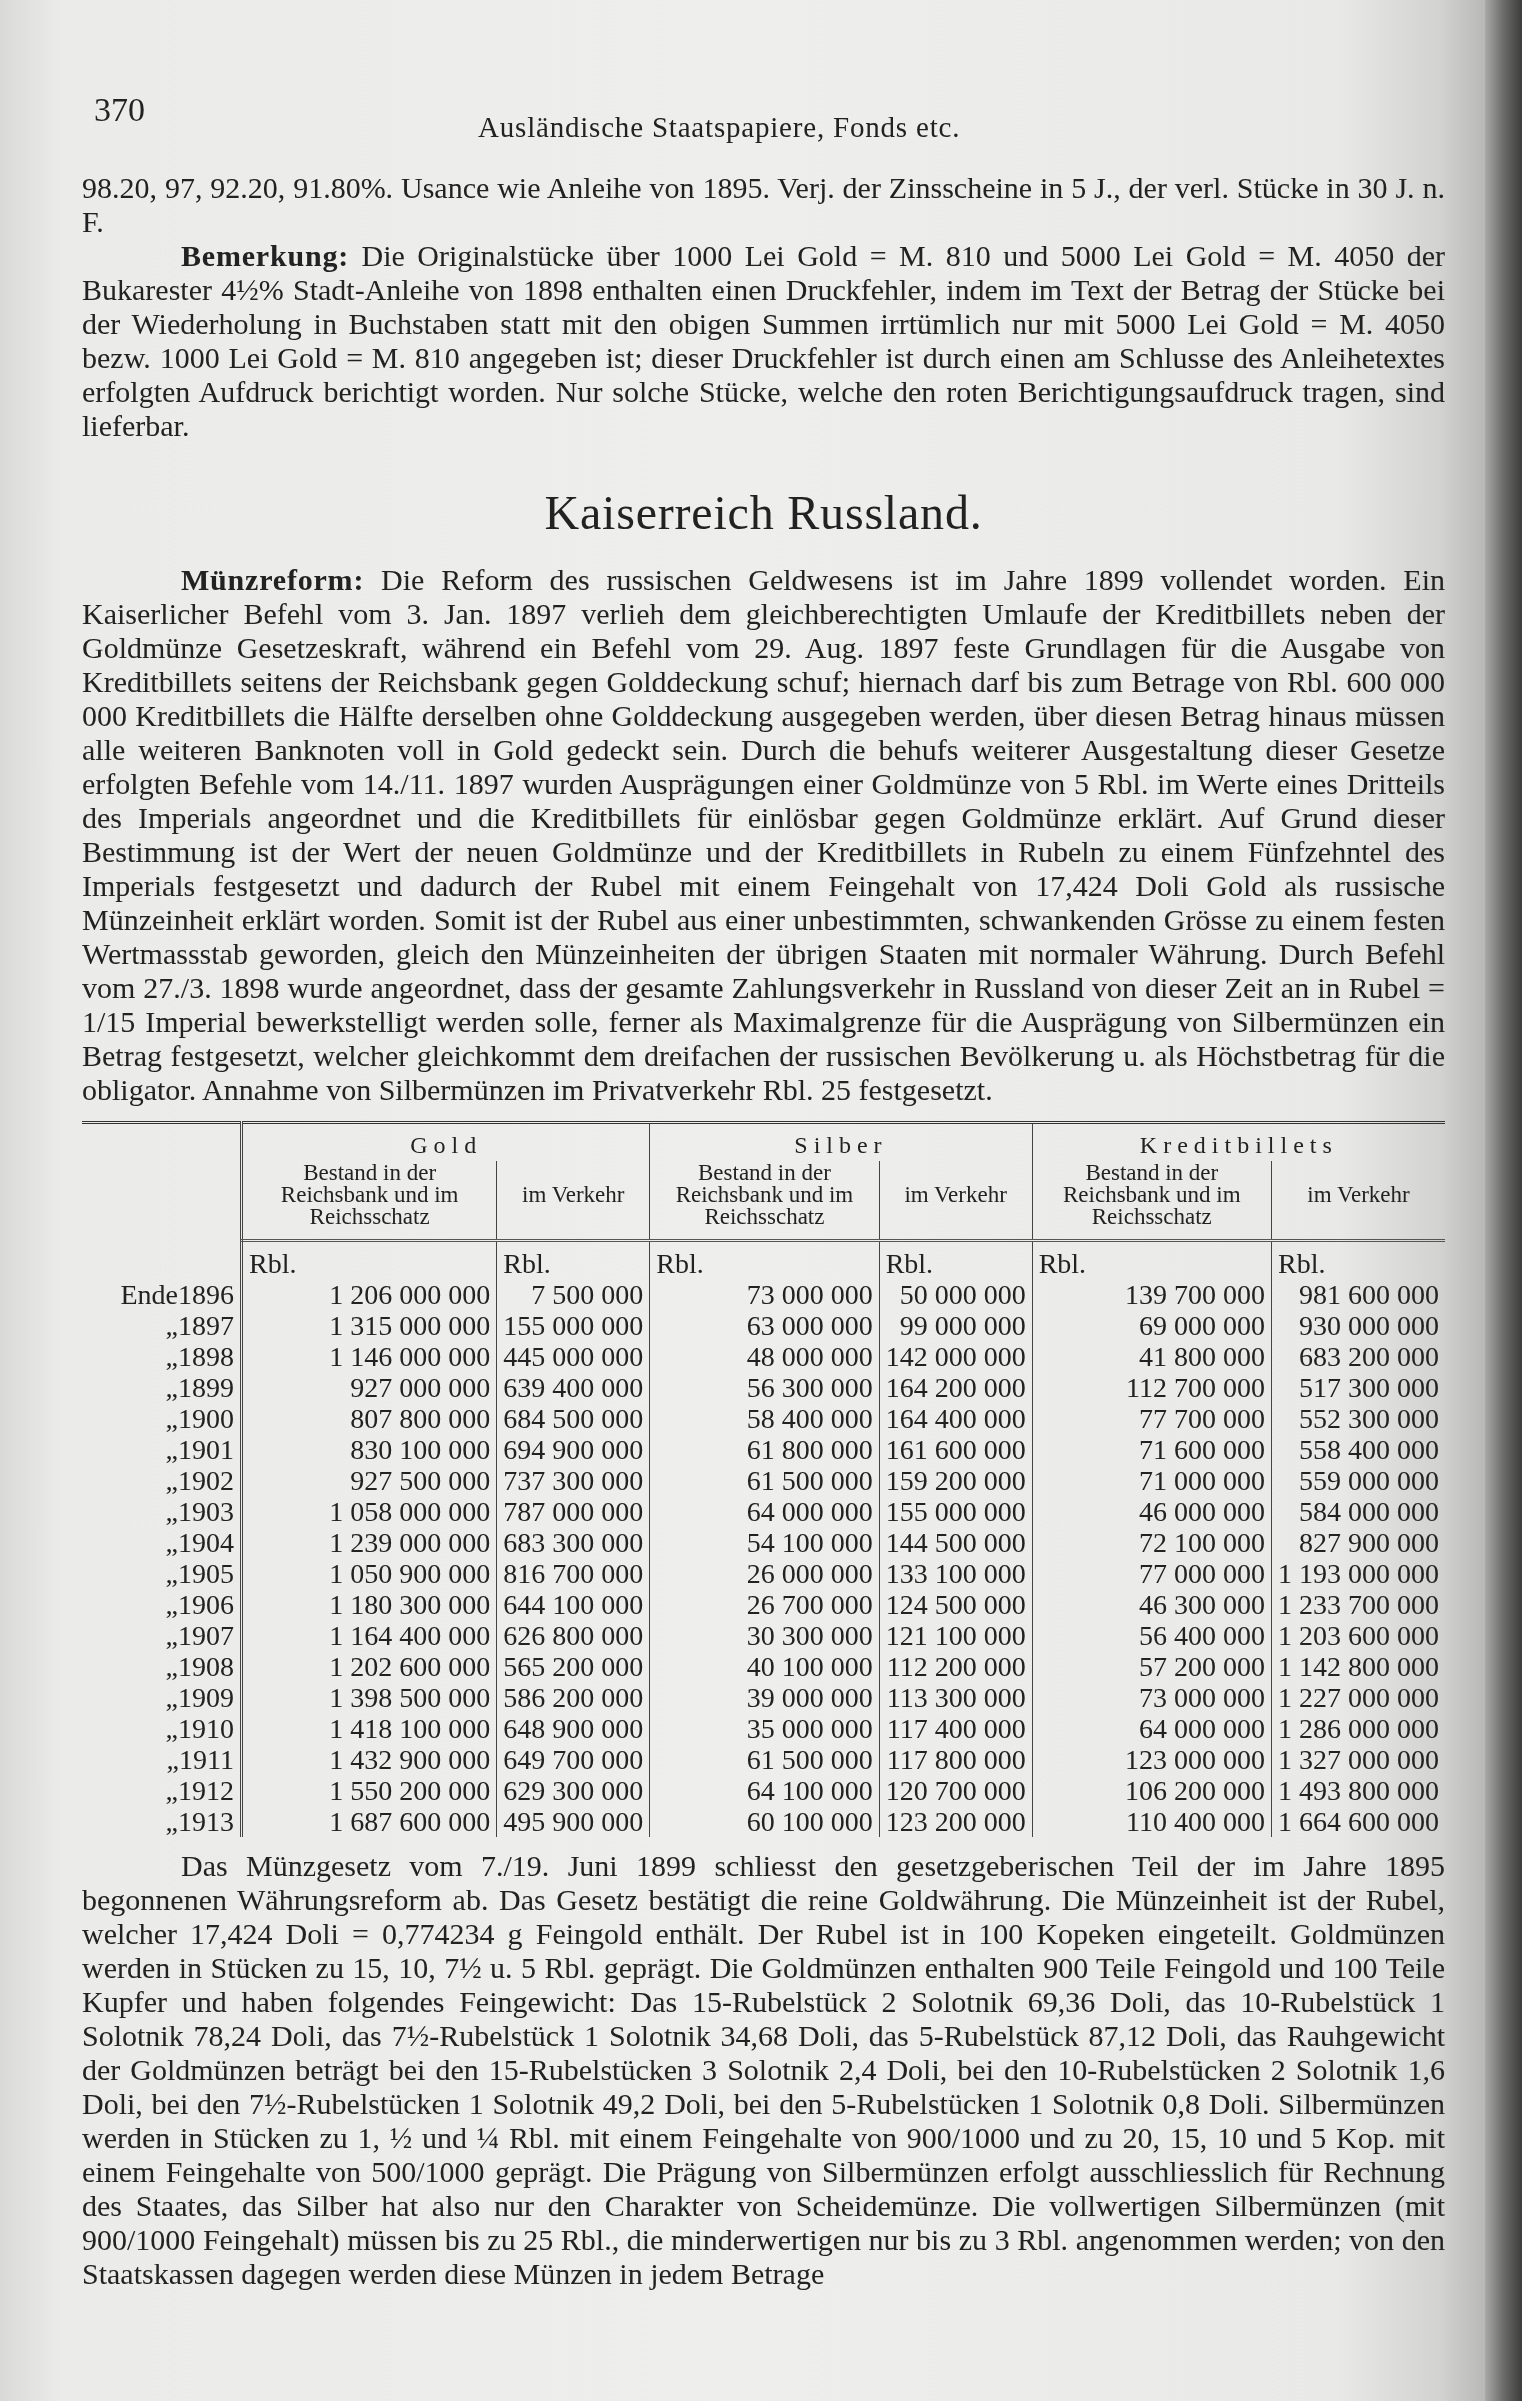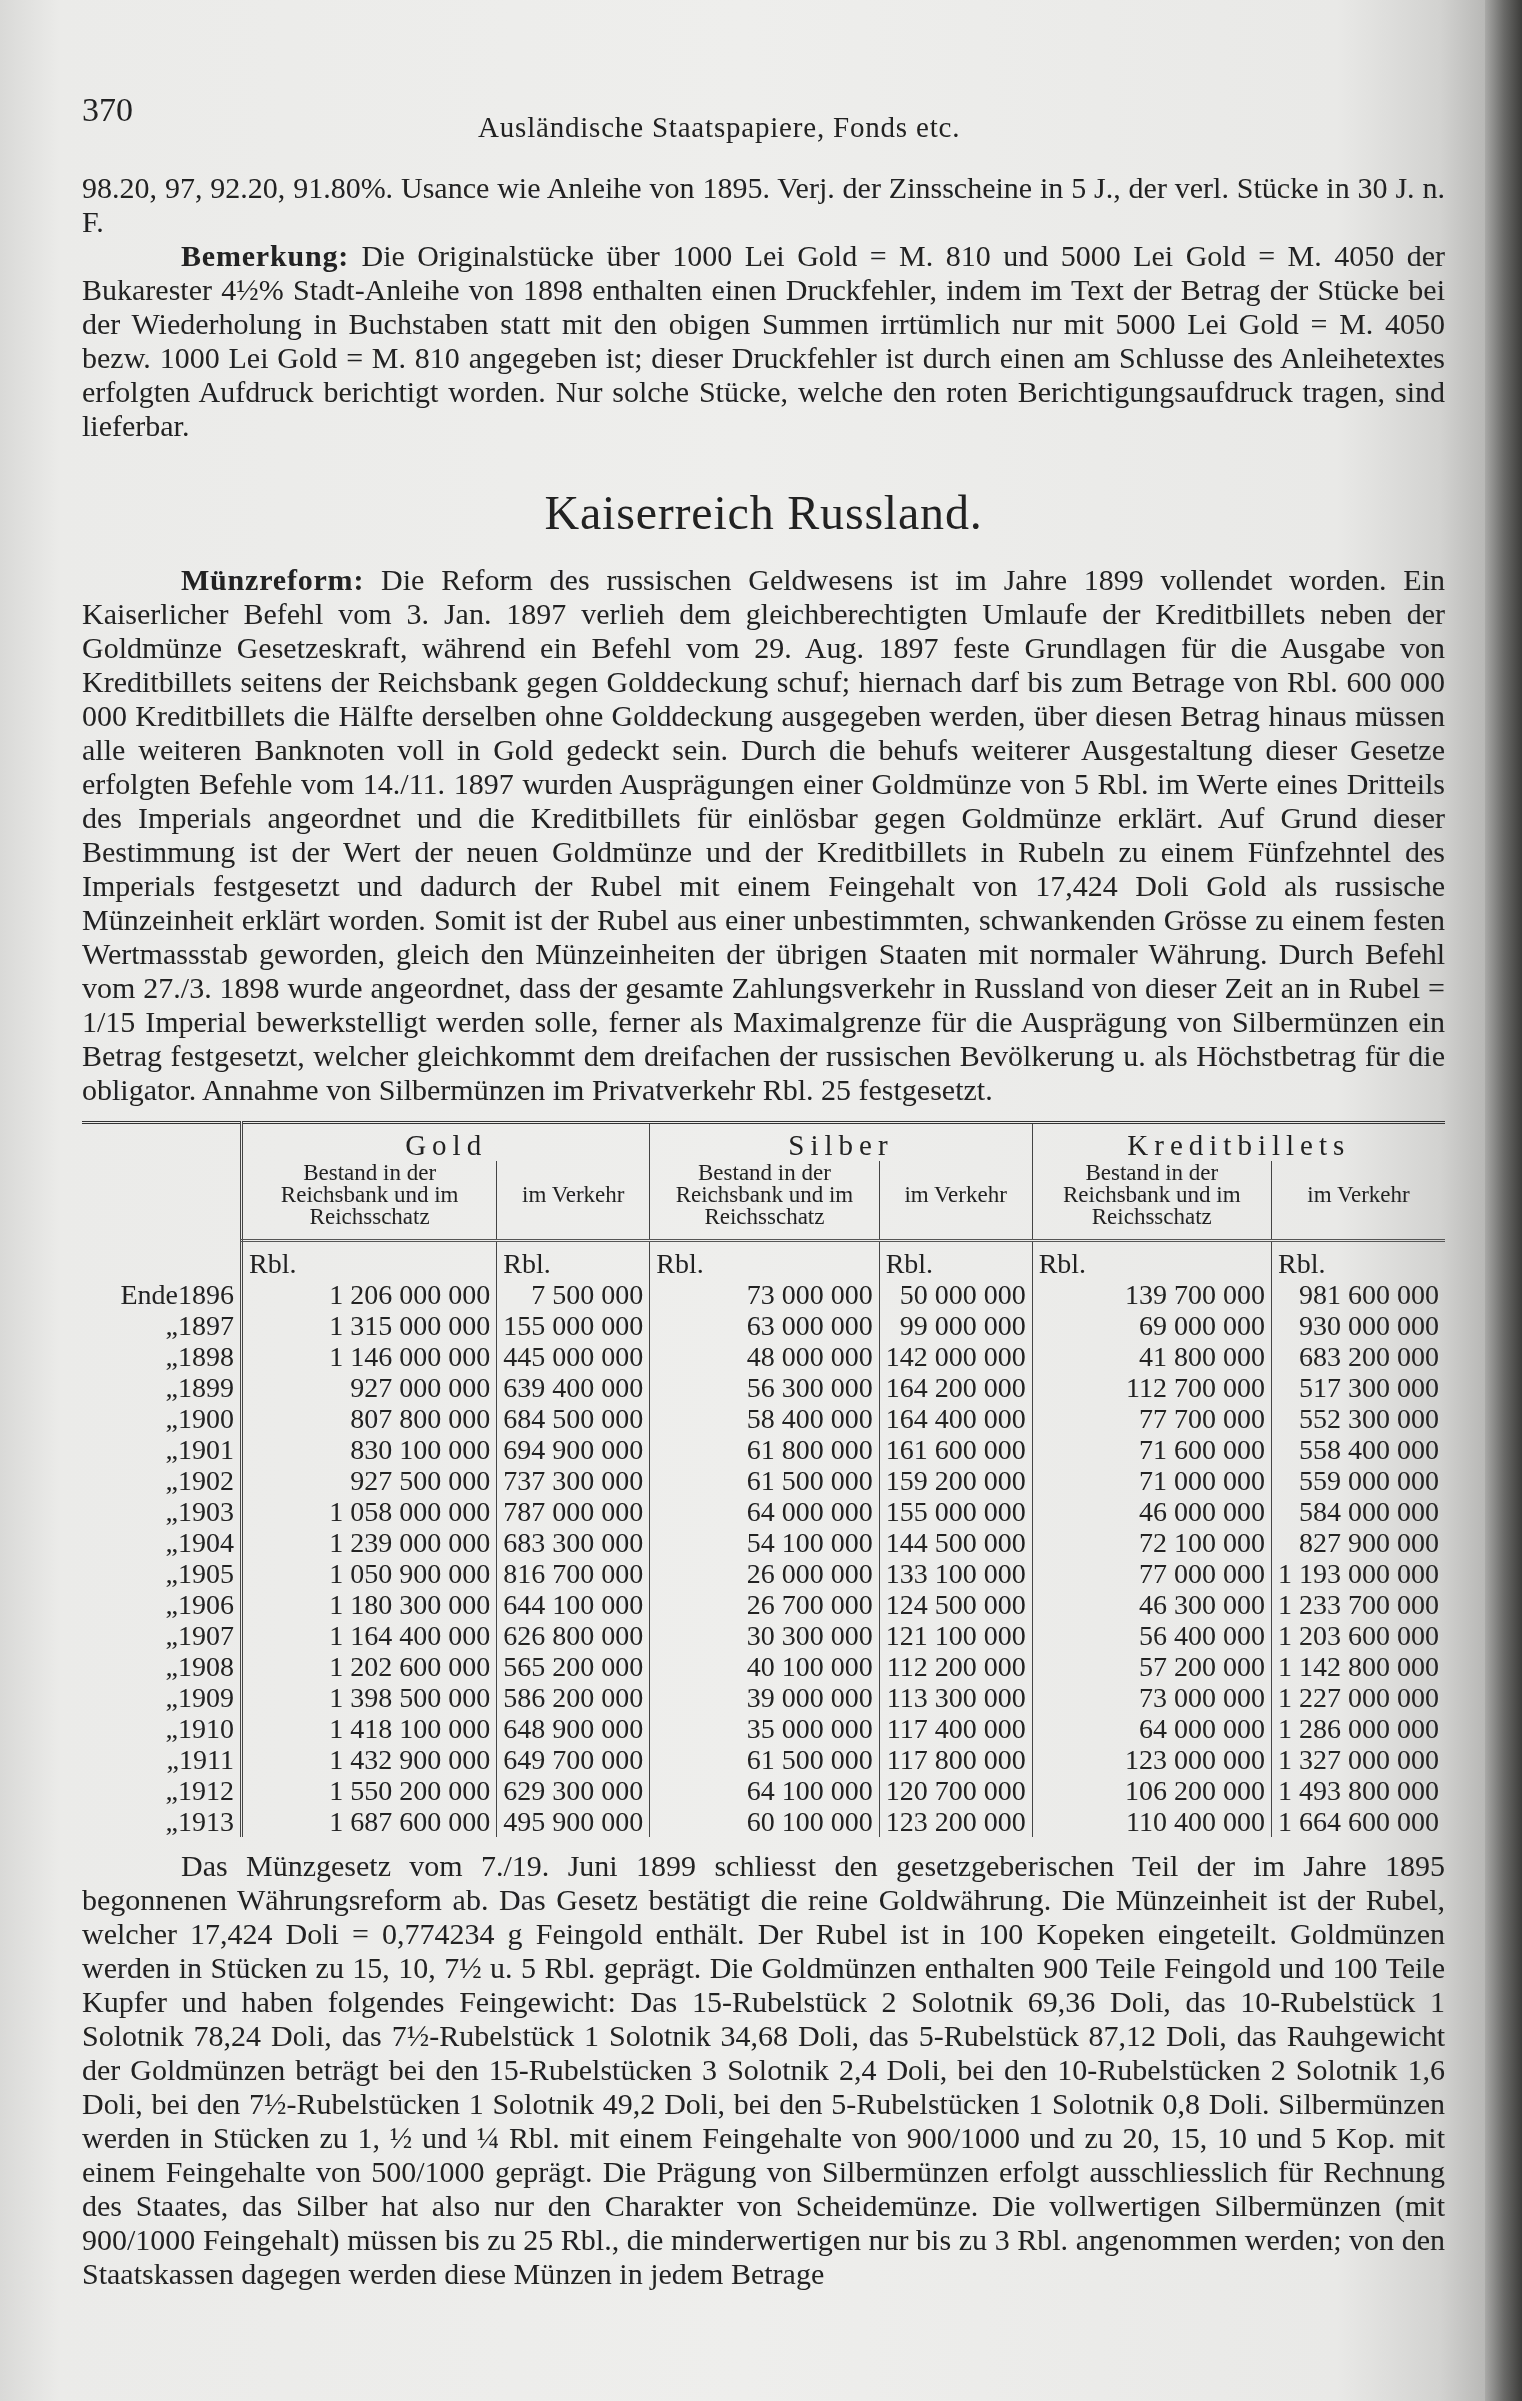"370" .page-number { left: 0 -> 12px }
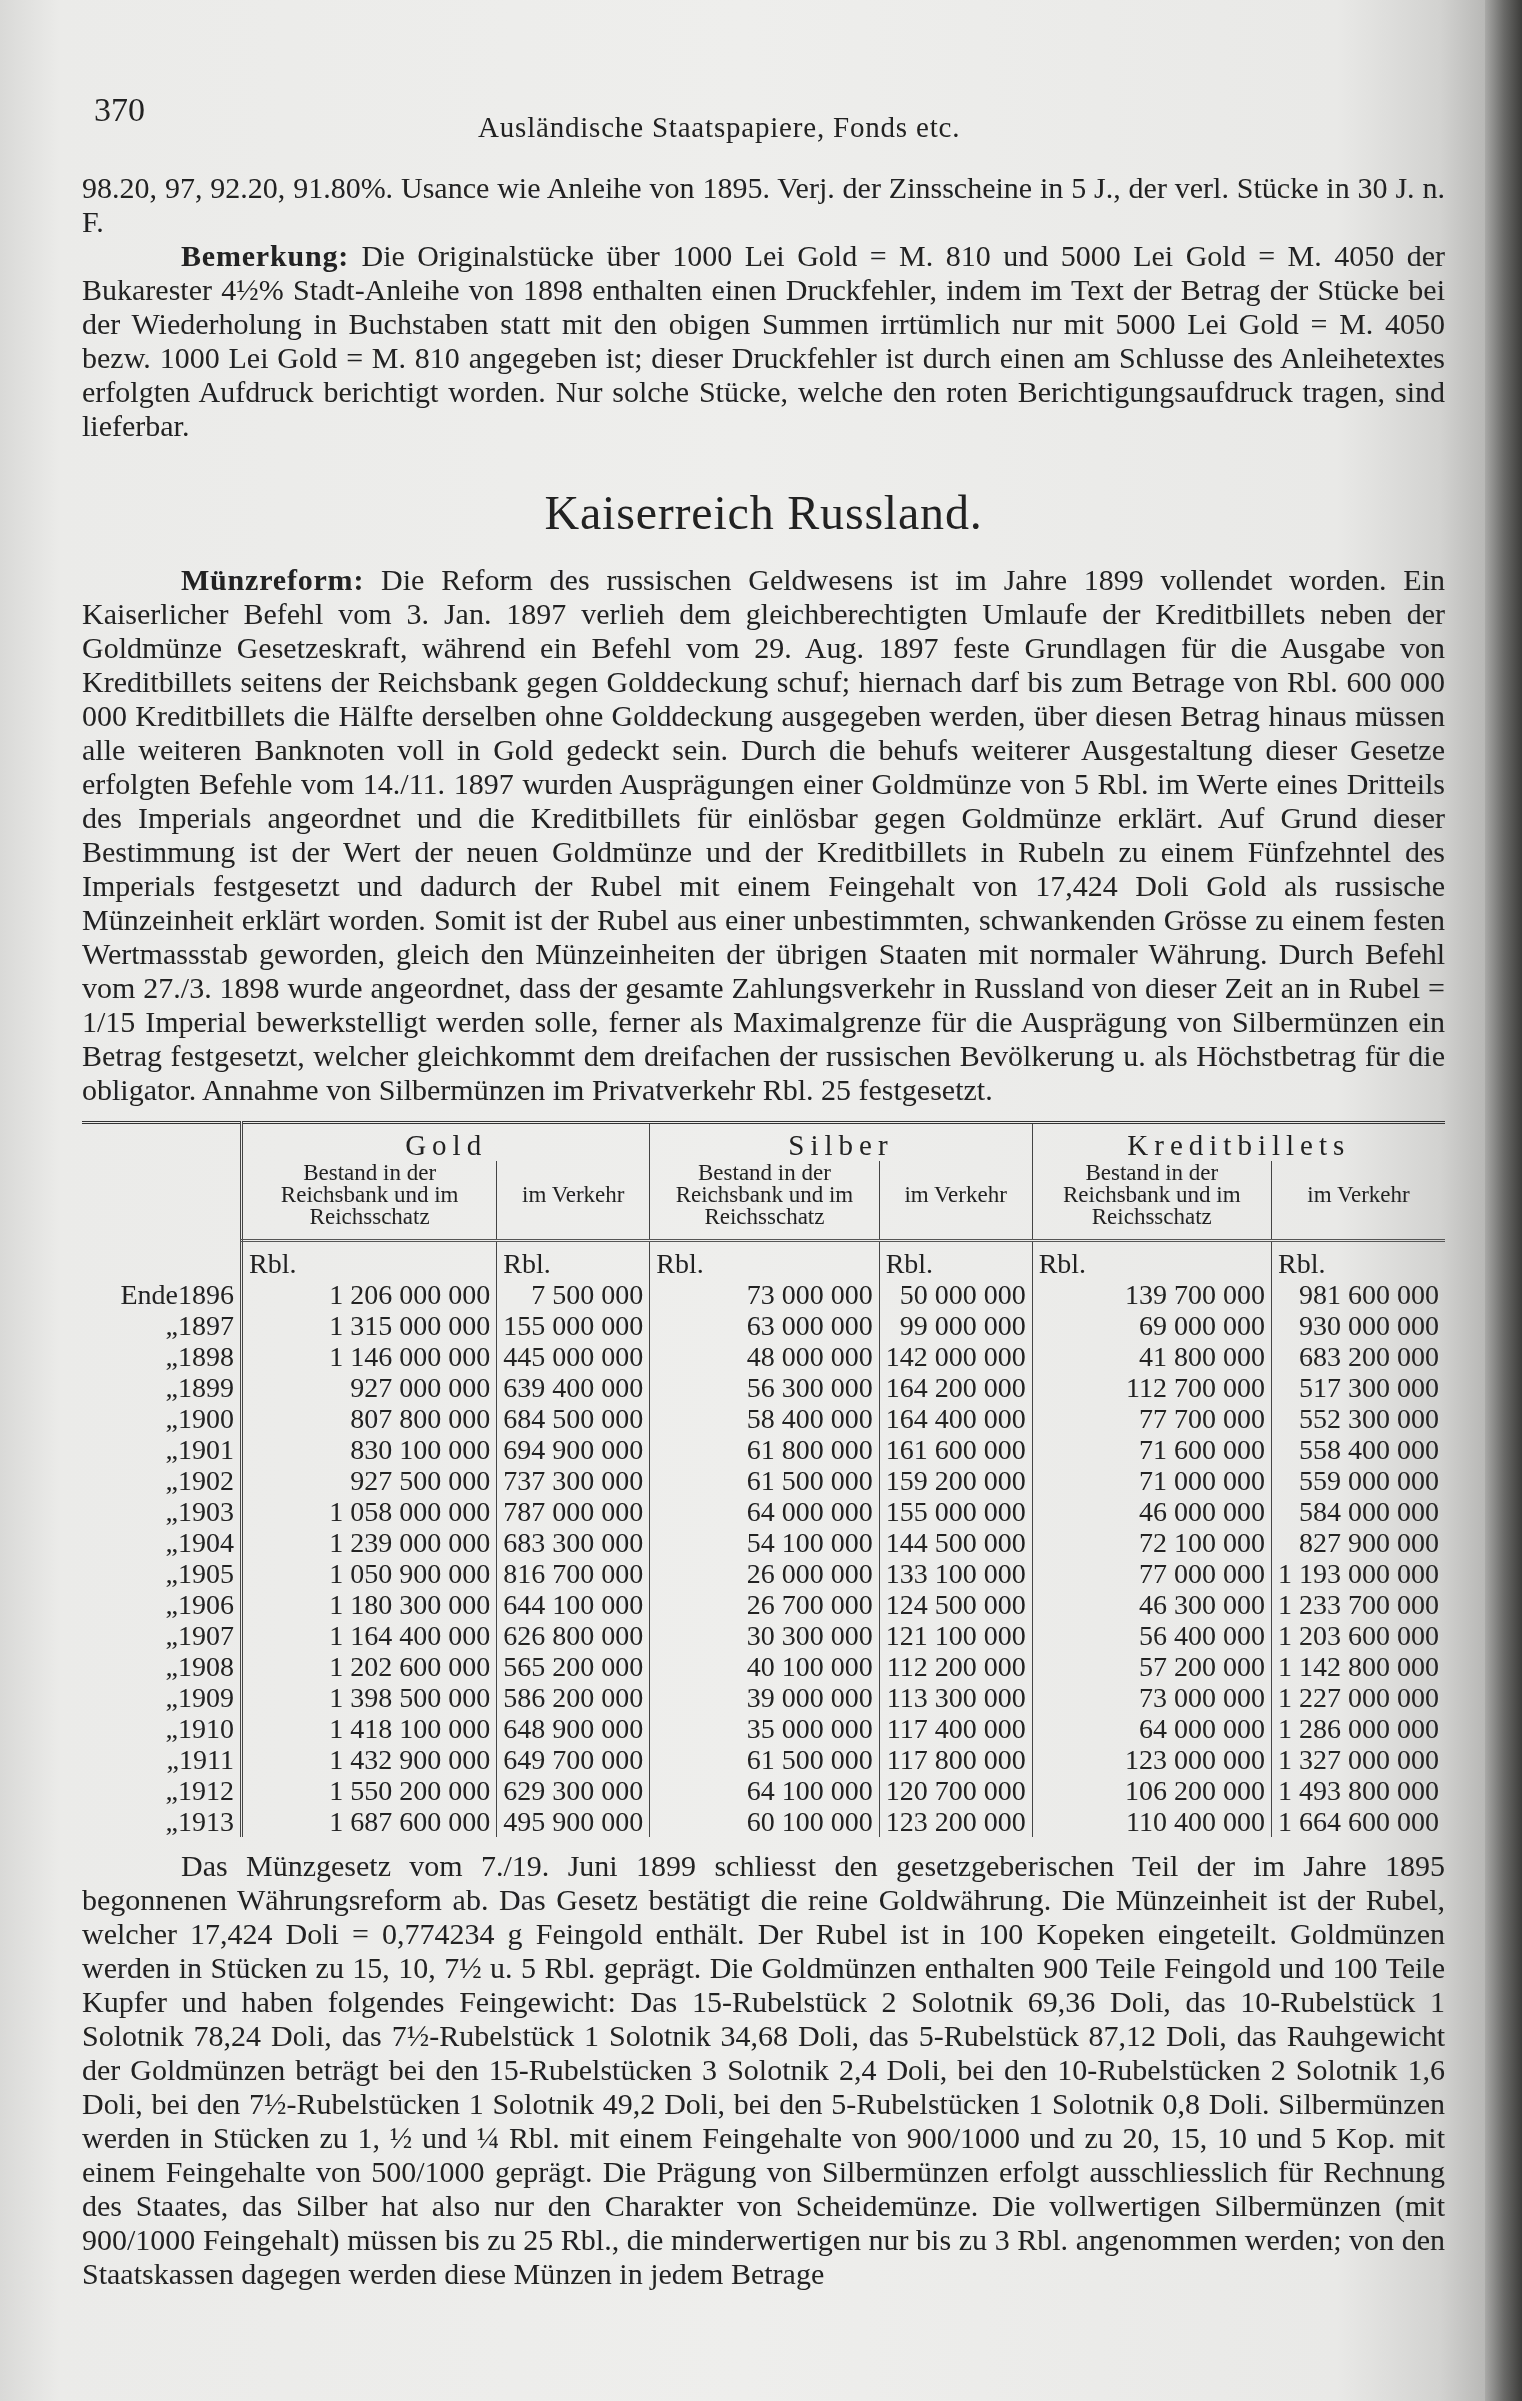"Gold" table.stats th.group { font-size: 29px -> 24px }
